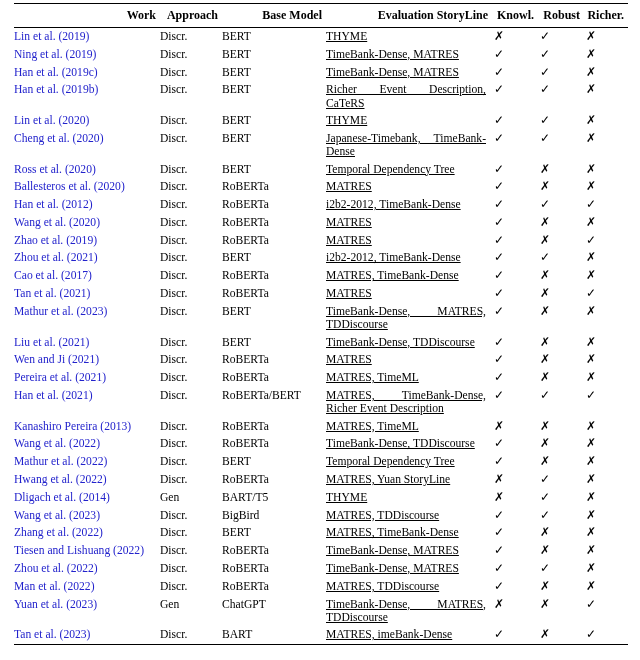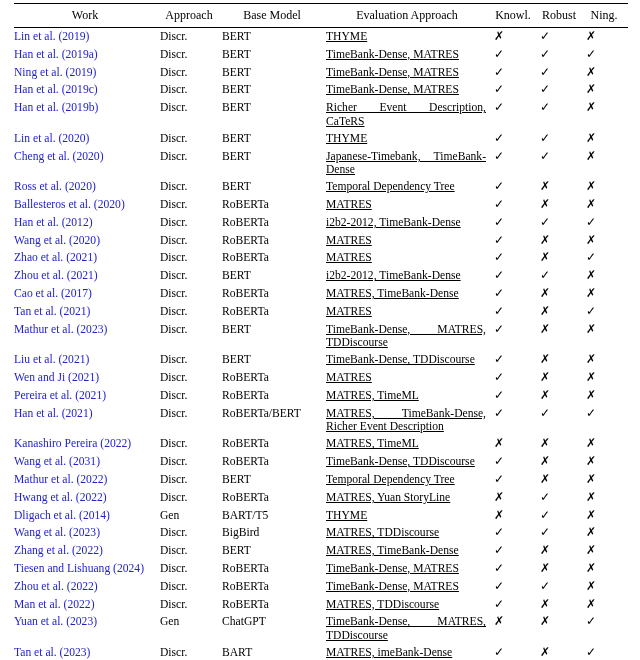"Work" th { font-weight: normal -> bold; text-align: center -> right }
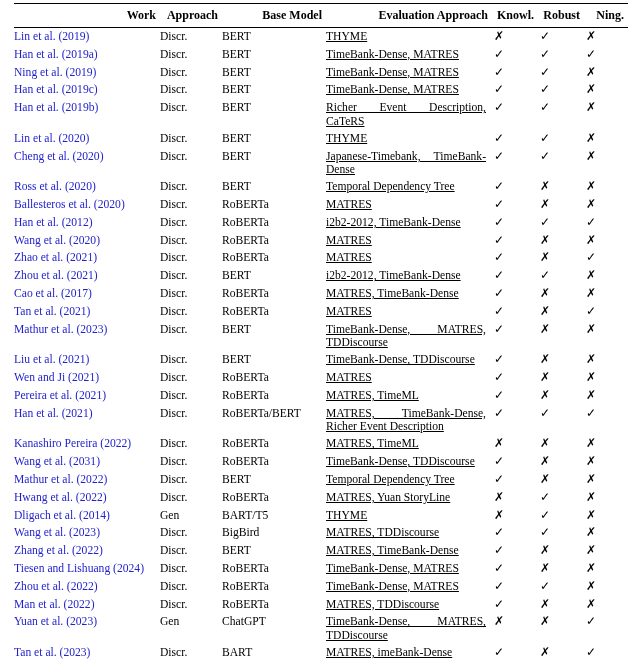"Evaluation Approach" th { text: Approach -> StoryLine }
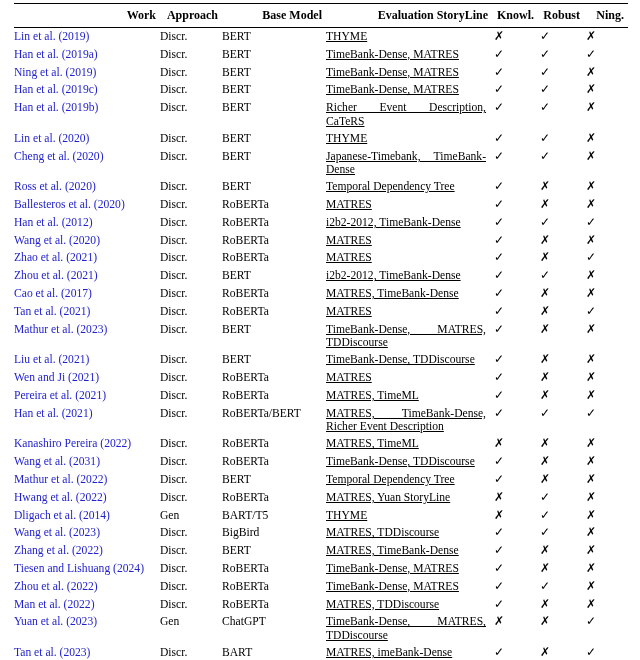"Ning." th { text: Ning -> Richer }
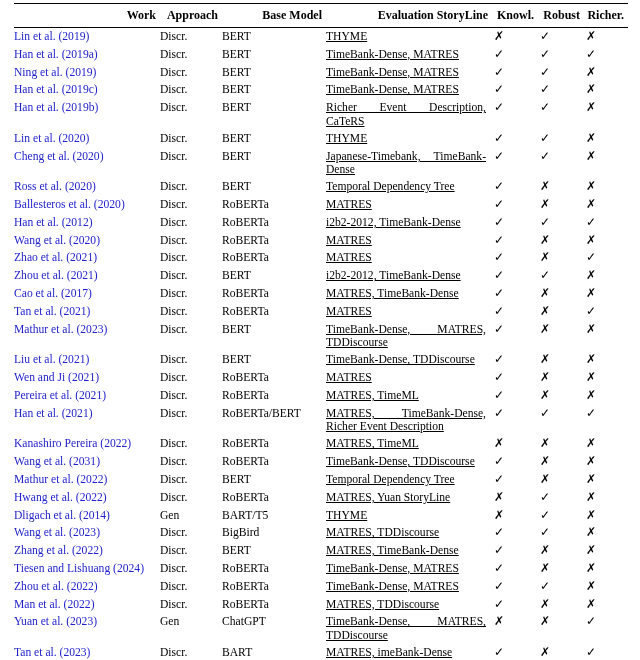"Han et al. (2019a)" tr { html: <tr> <td><span>Han et al. (2019a)</span></td> <td>Discr.</td> <td>BERT</td> <td>TimeBank-Dense, MATRES</td> <td>✓</td> <td>✓</td> <td>✓</td> </tr> -> none }
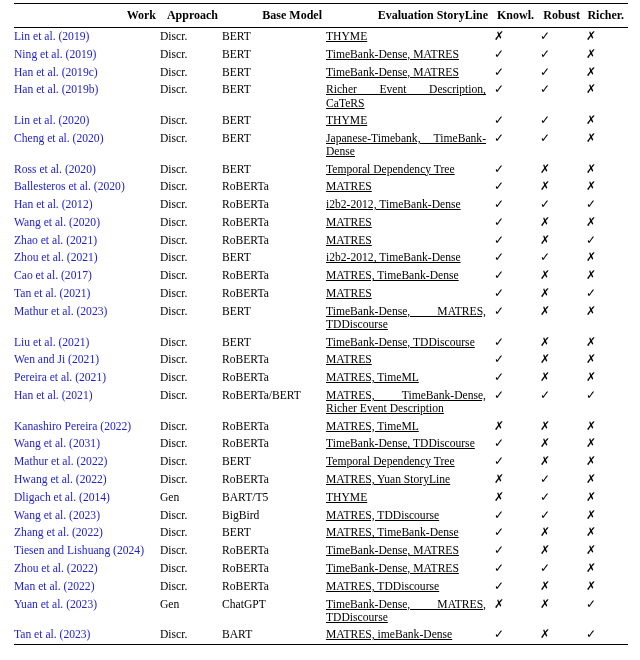"Zhao et al. (2021)" span.cite-link { text: 2021 -> 2019 }
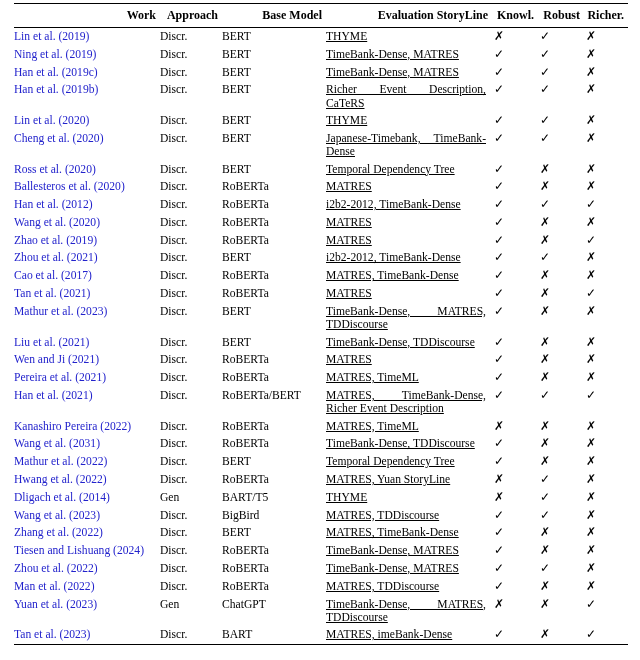"Kanashiro Pereira (2022)" span.cite-link { text: 2022 -> 2013 }
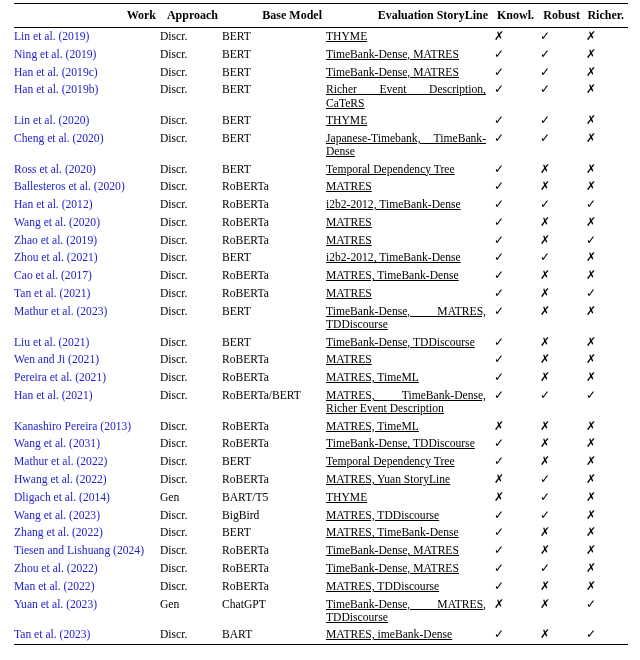"Wang et al. (2031)" span.cite-link { text: 2031 -> 2022 }
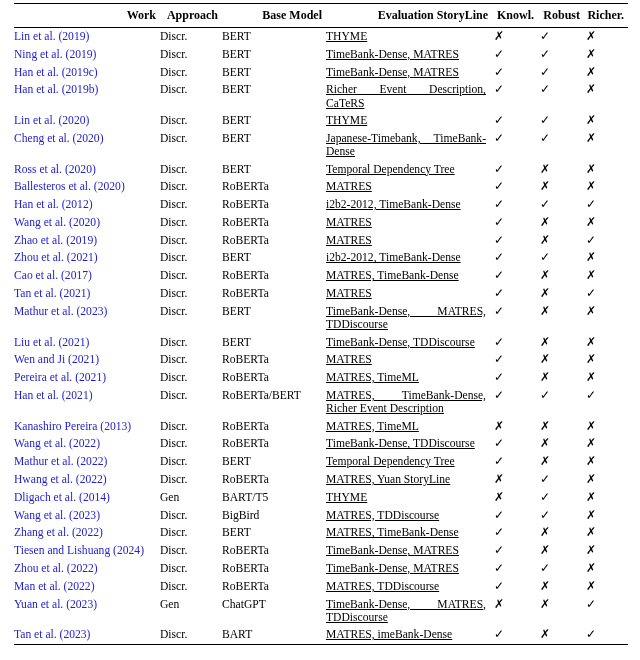"Tiesen and Lishuang (2024)" span.cite-link { text: 2024 -> 2022 }
